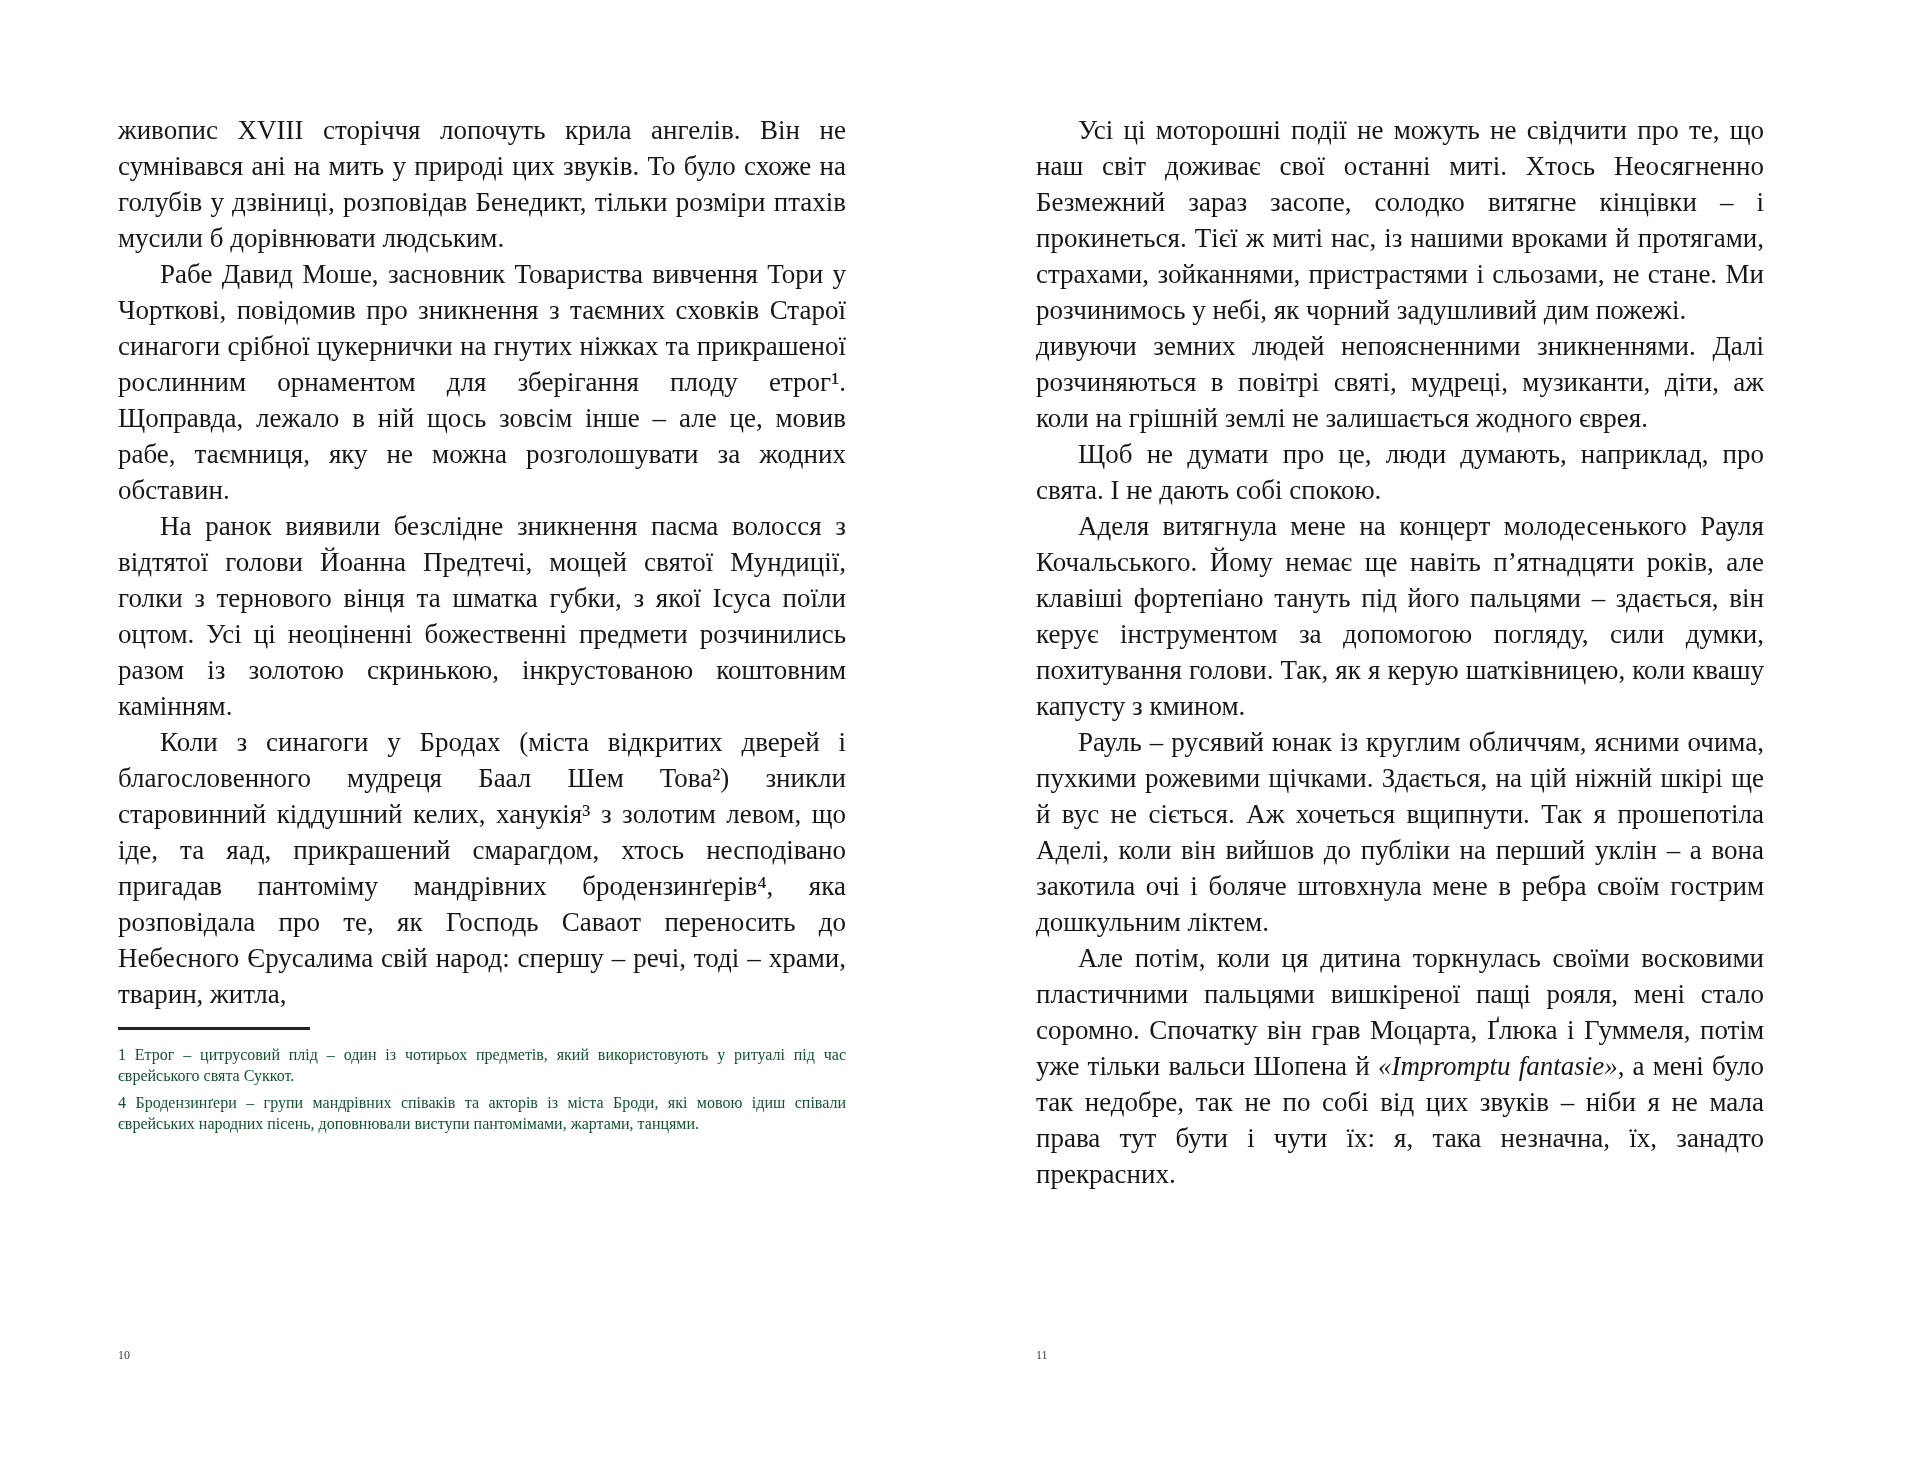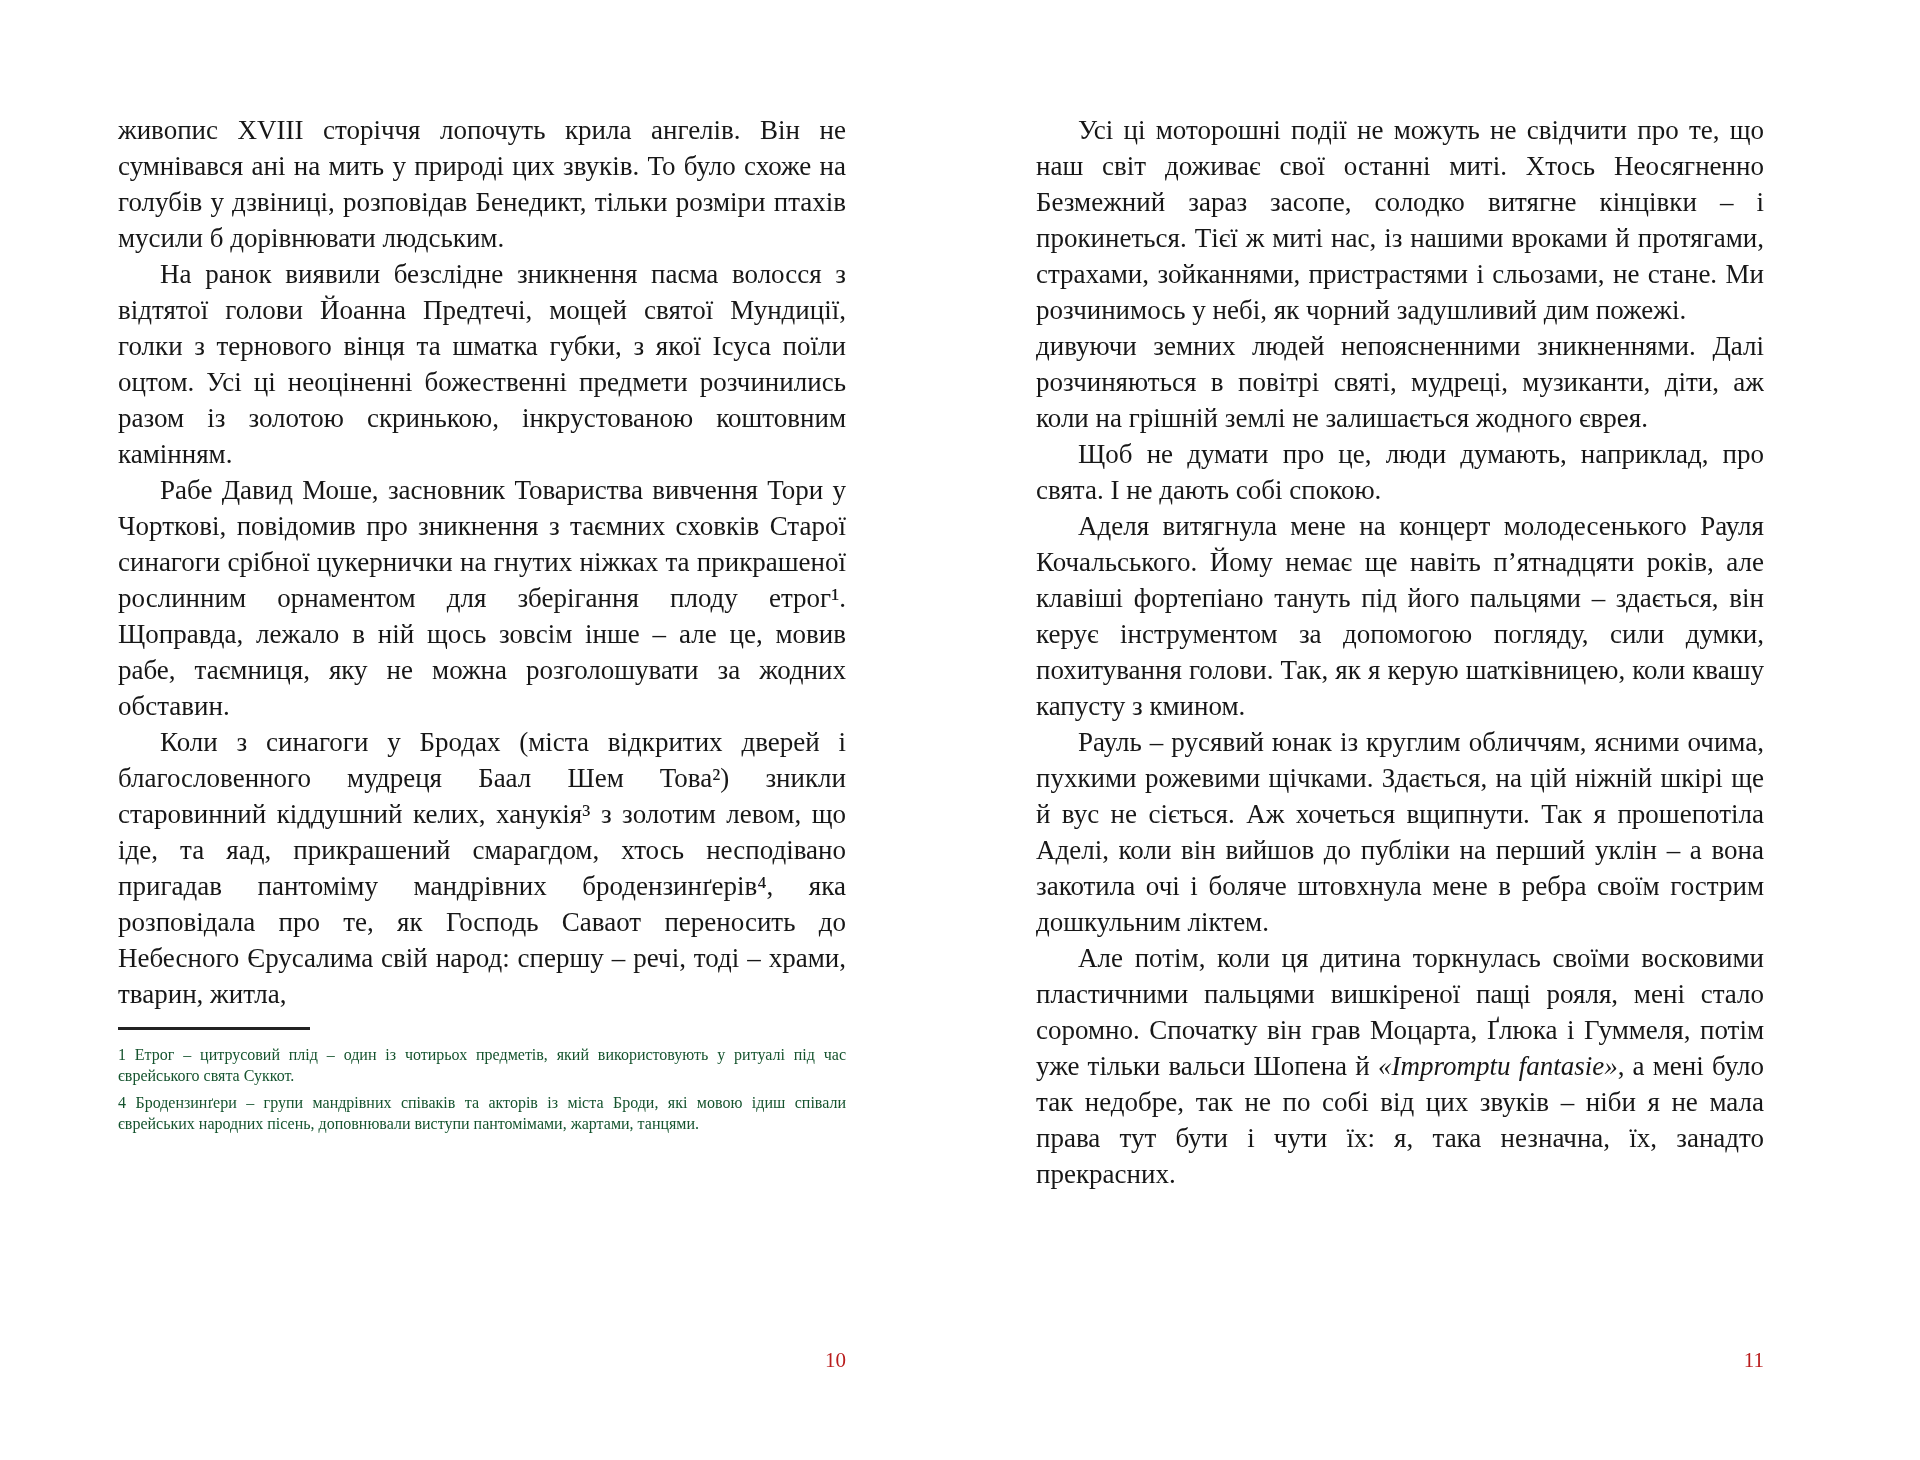"На ранок виявили безслідне зникнення" p.para { order: before "Рабе Давид Моше, засновник Товариства" -> after "Рабе Давид Моше, засновник Товариства" }
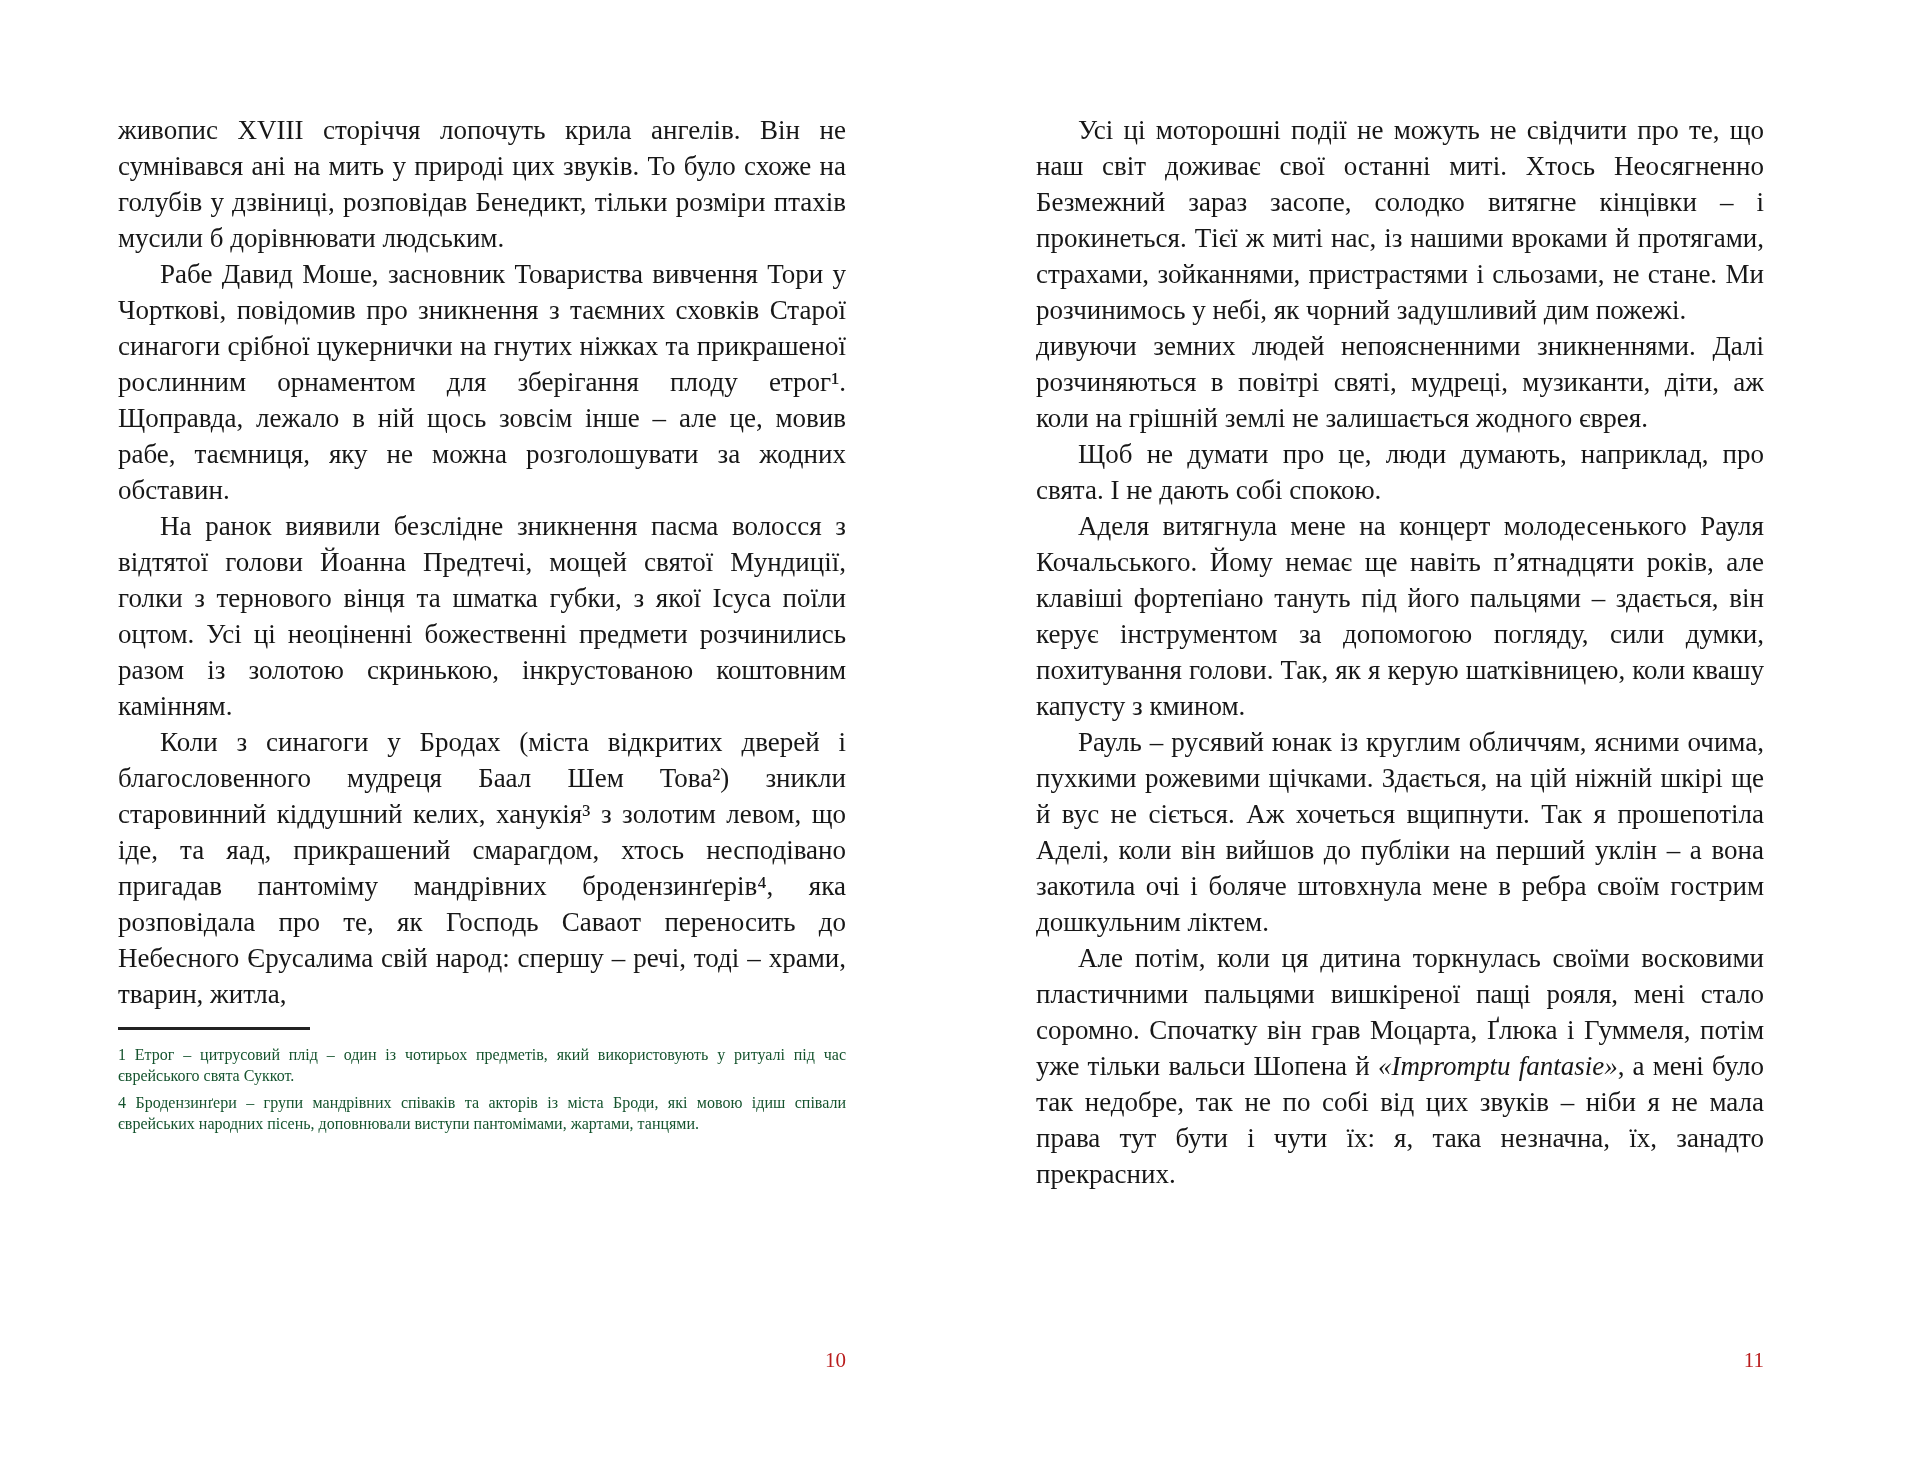"10" .page-number { color: #b91c1c -> #404040; font-size: 21px -> 12px; text-align: right -> left }
